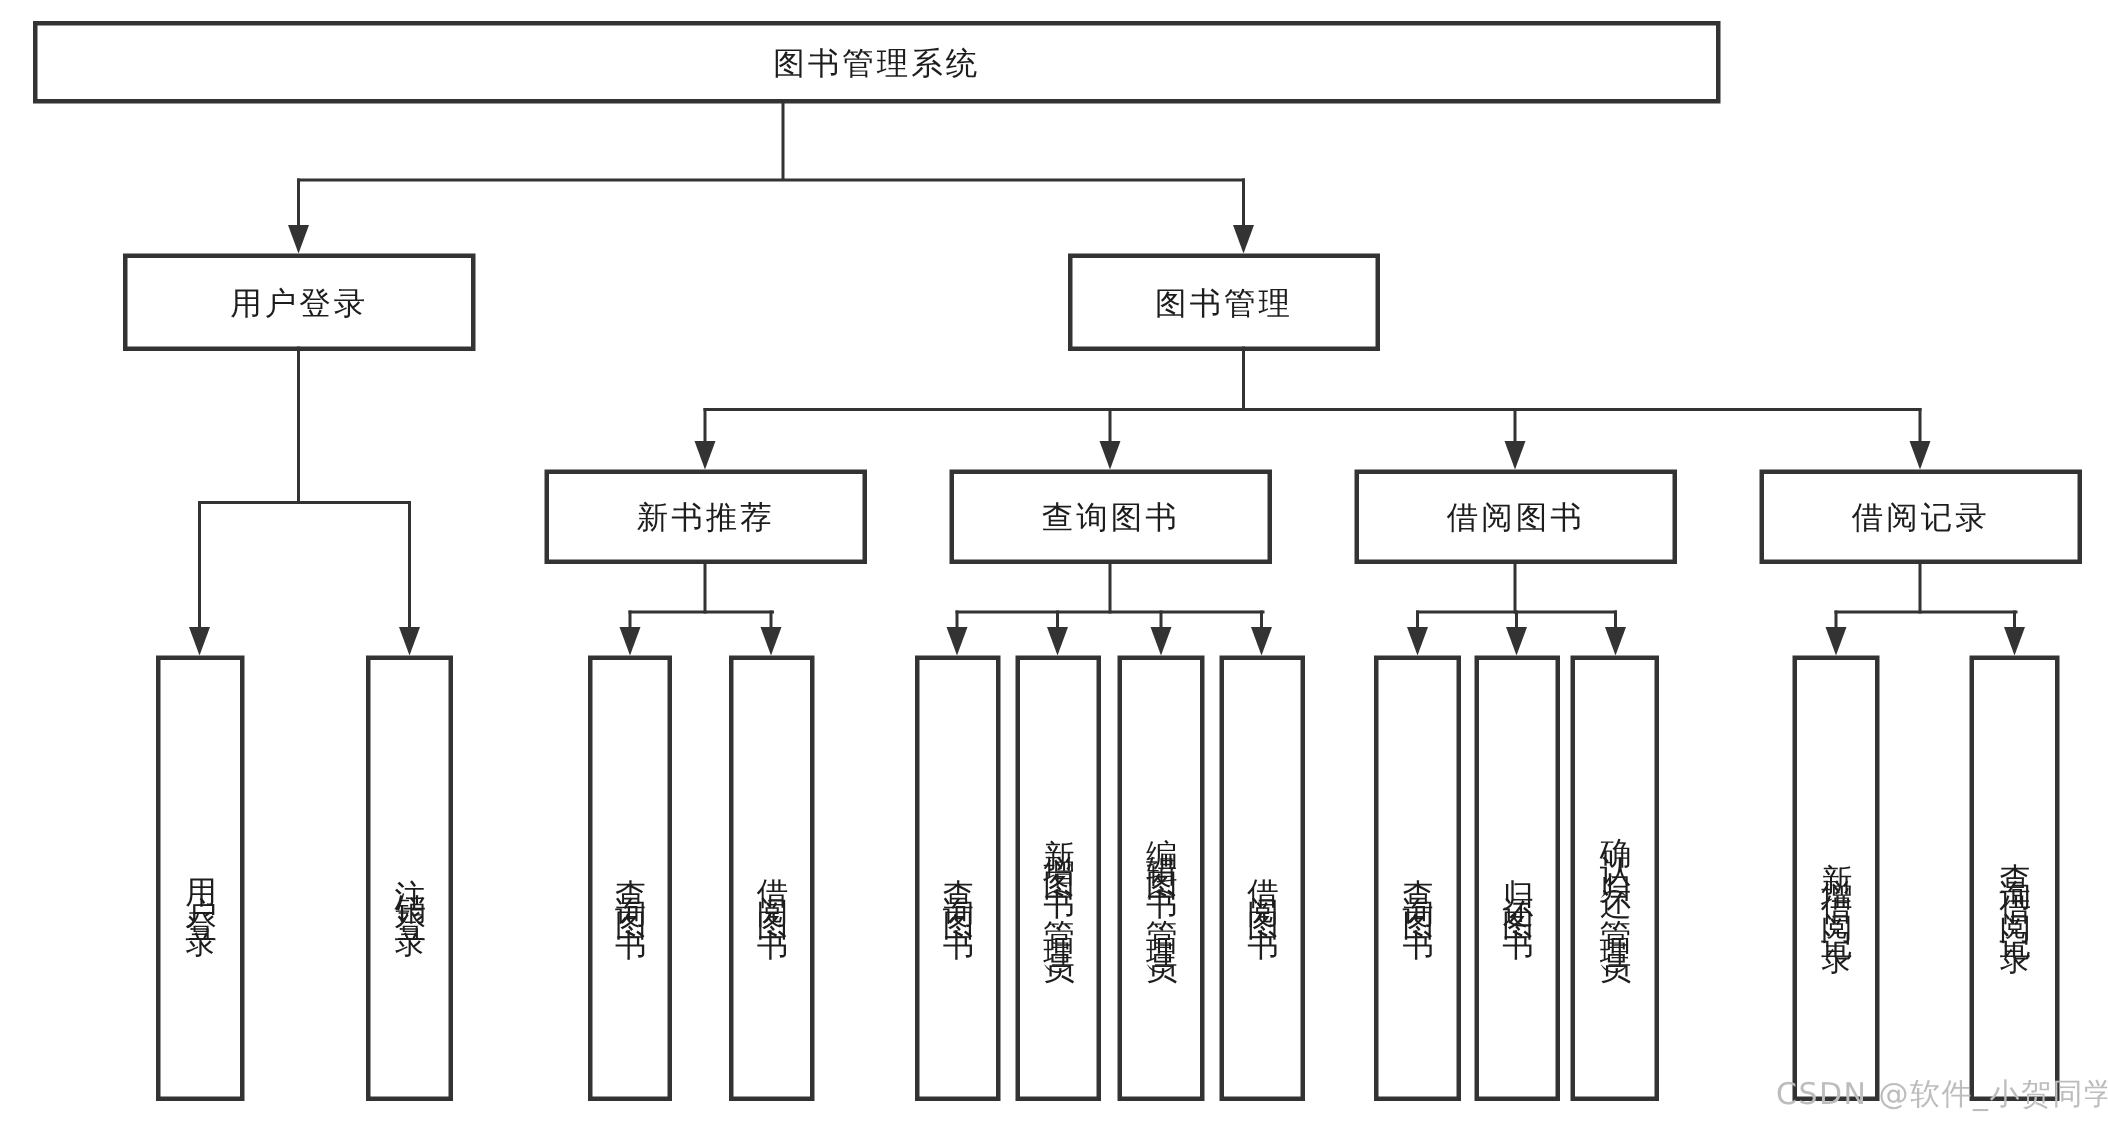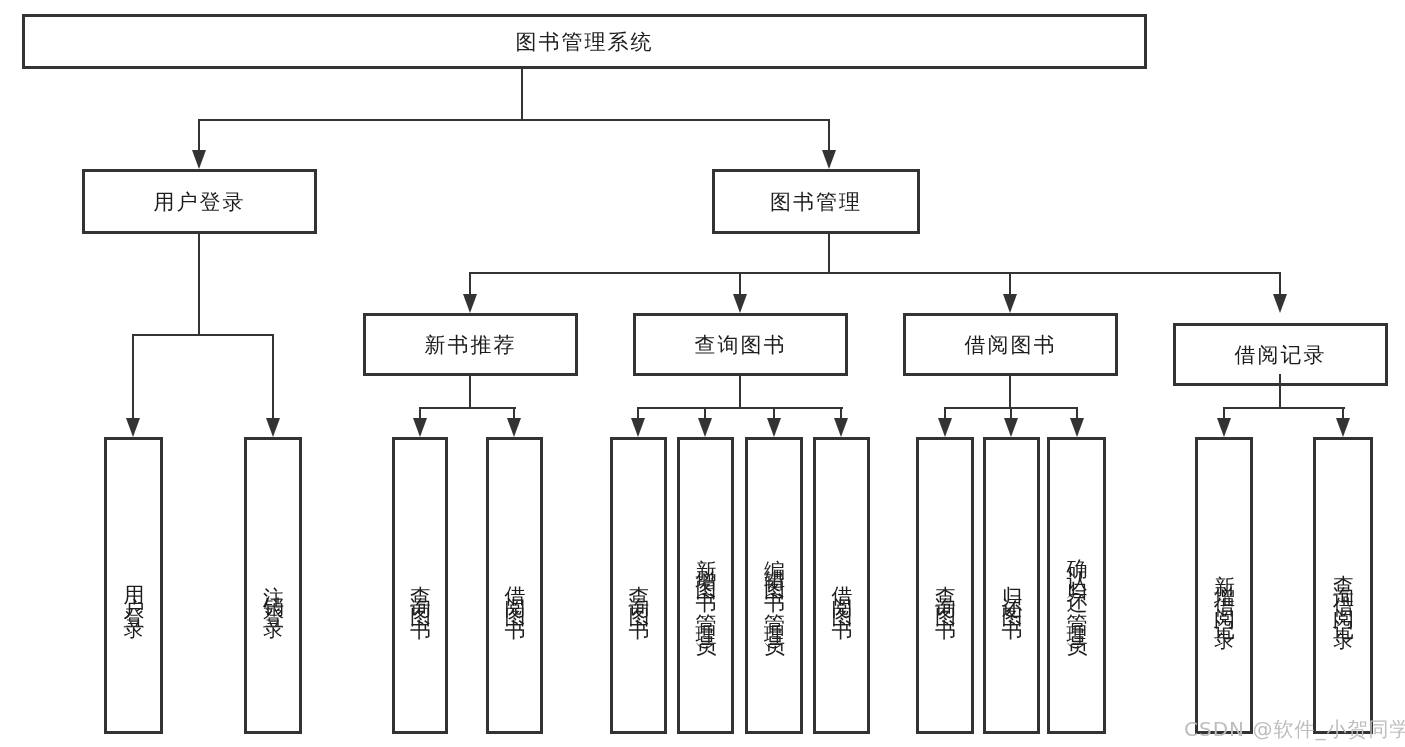"借阅记录" div.node { top: 323px -> 313px }
